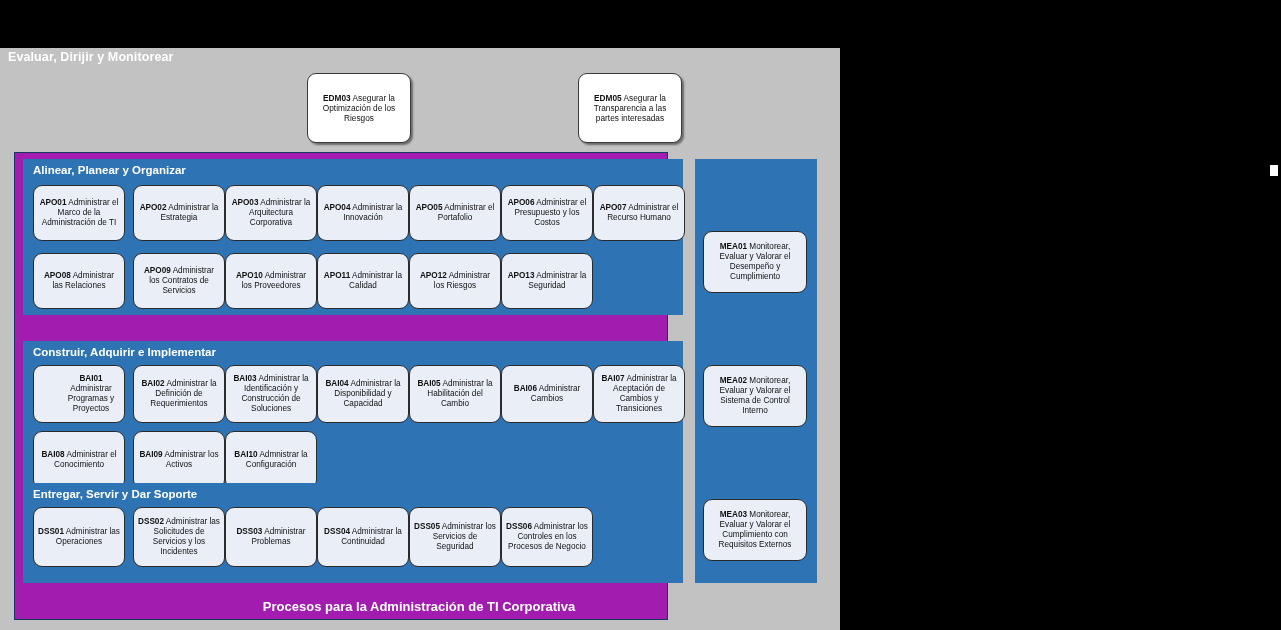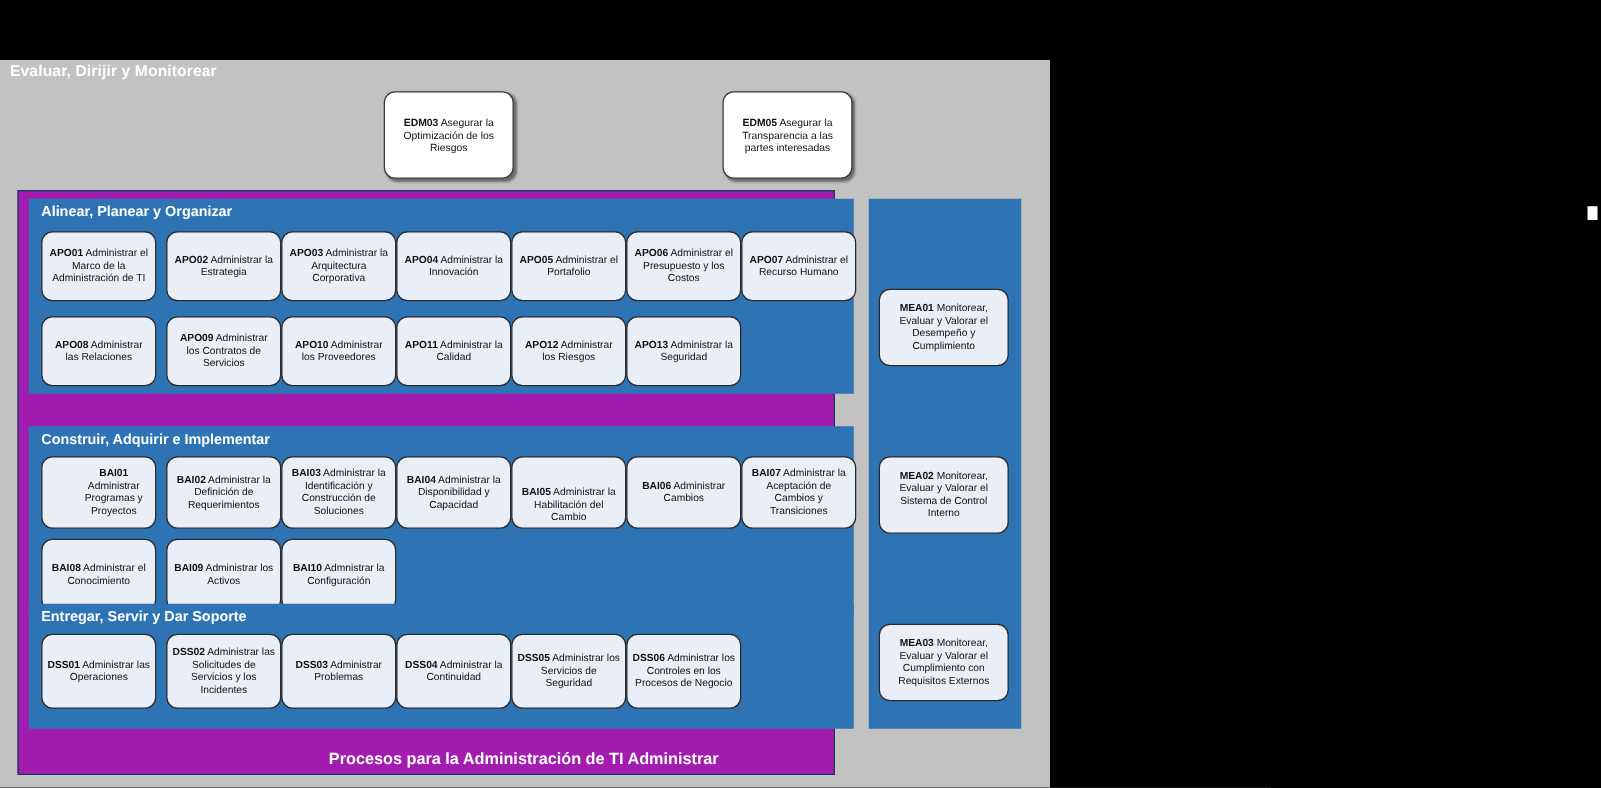"BAI05 Administrar la Habilitación del" div.pbox { align-items: flex-end -> none }
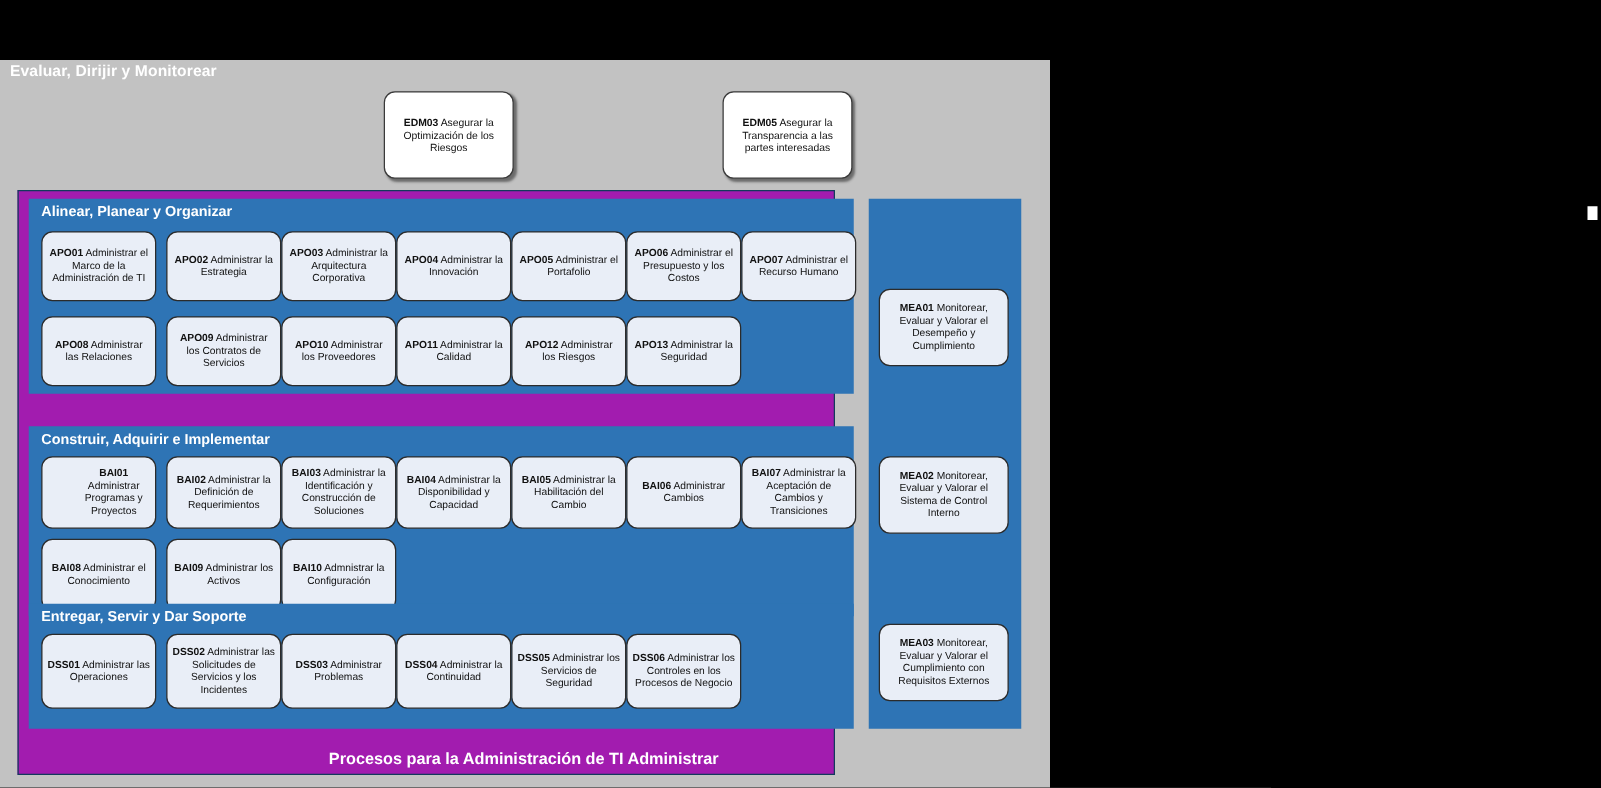"Procesos para la Administración de" span { text: Administrar -> Corporativa }
